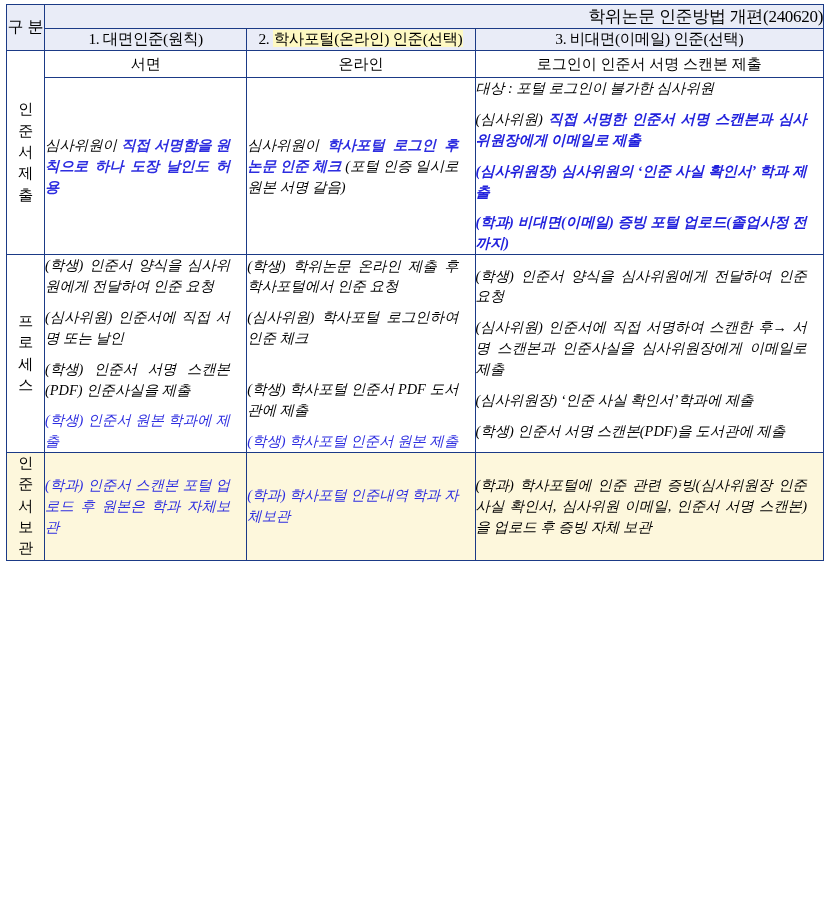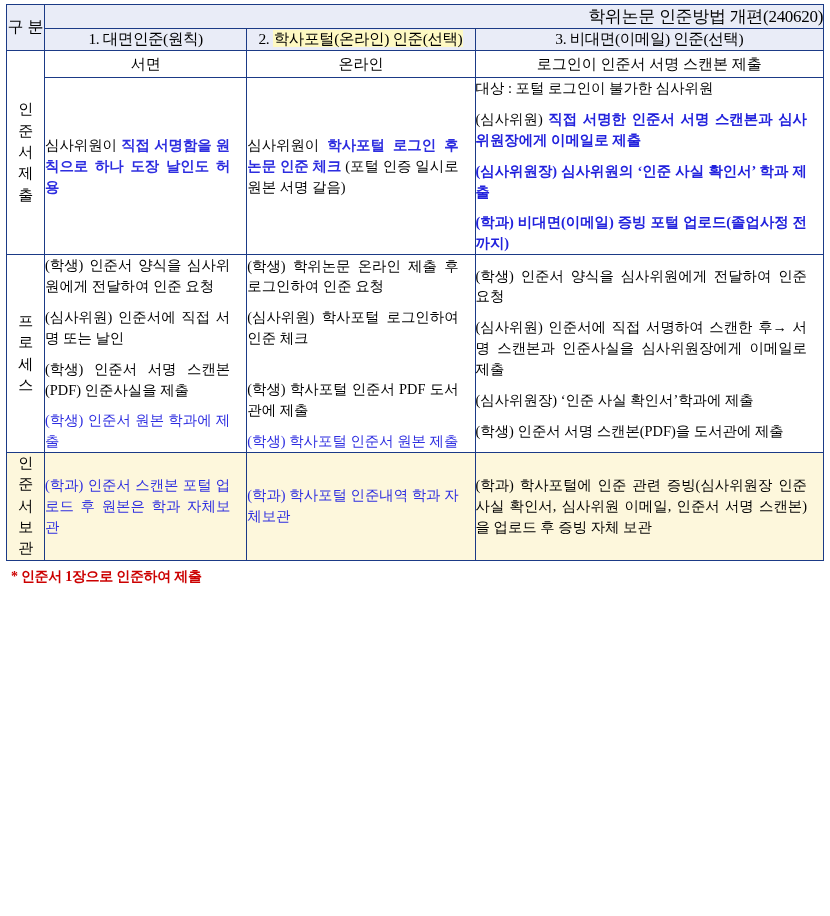"대상 : 포털 로그인이 불가한" .cell p { font-style: none -> italic }
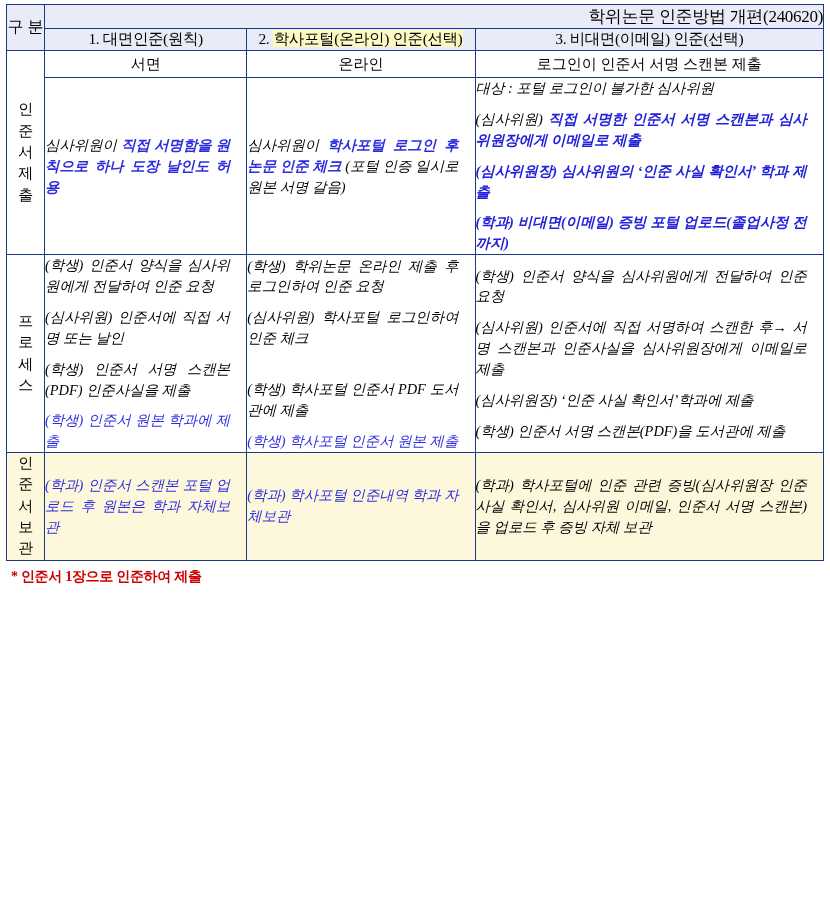"(학생) 학위논문 온라인 제출 후" p { text: 로그인하여 -> 학사포털에서 }
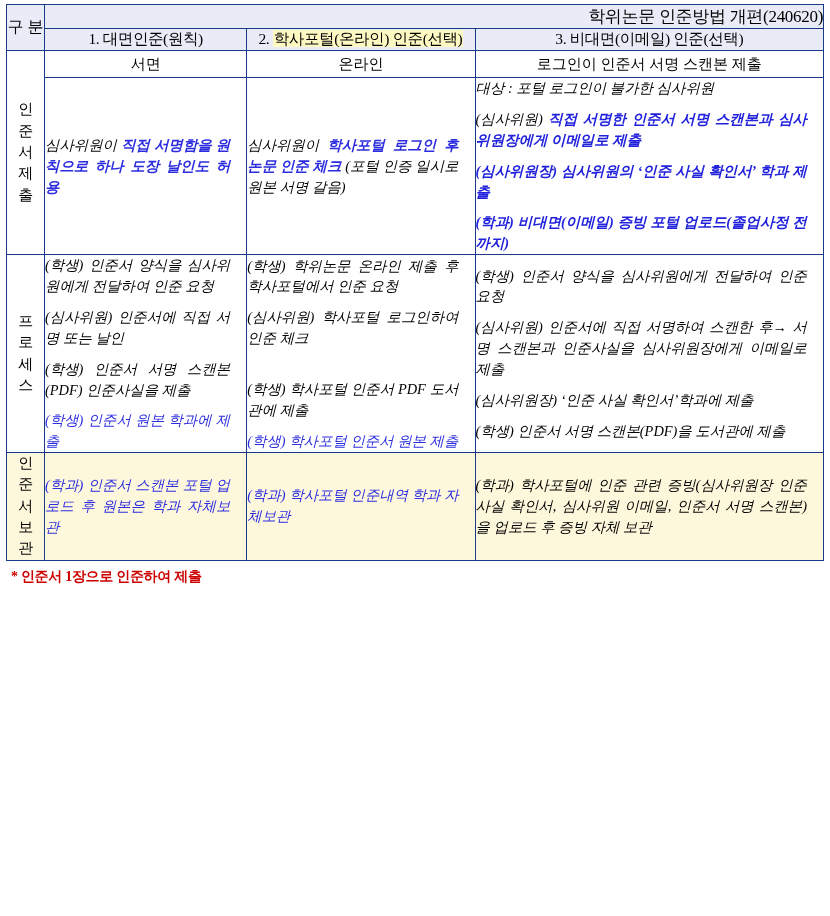"* 인준서 1장으로 인준하여 제출" div.footnote { html: <div>* 인준서 1장으로 인준하여 제출</div> -> none }
